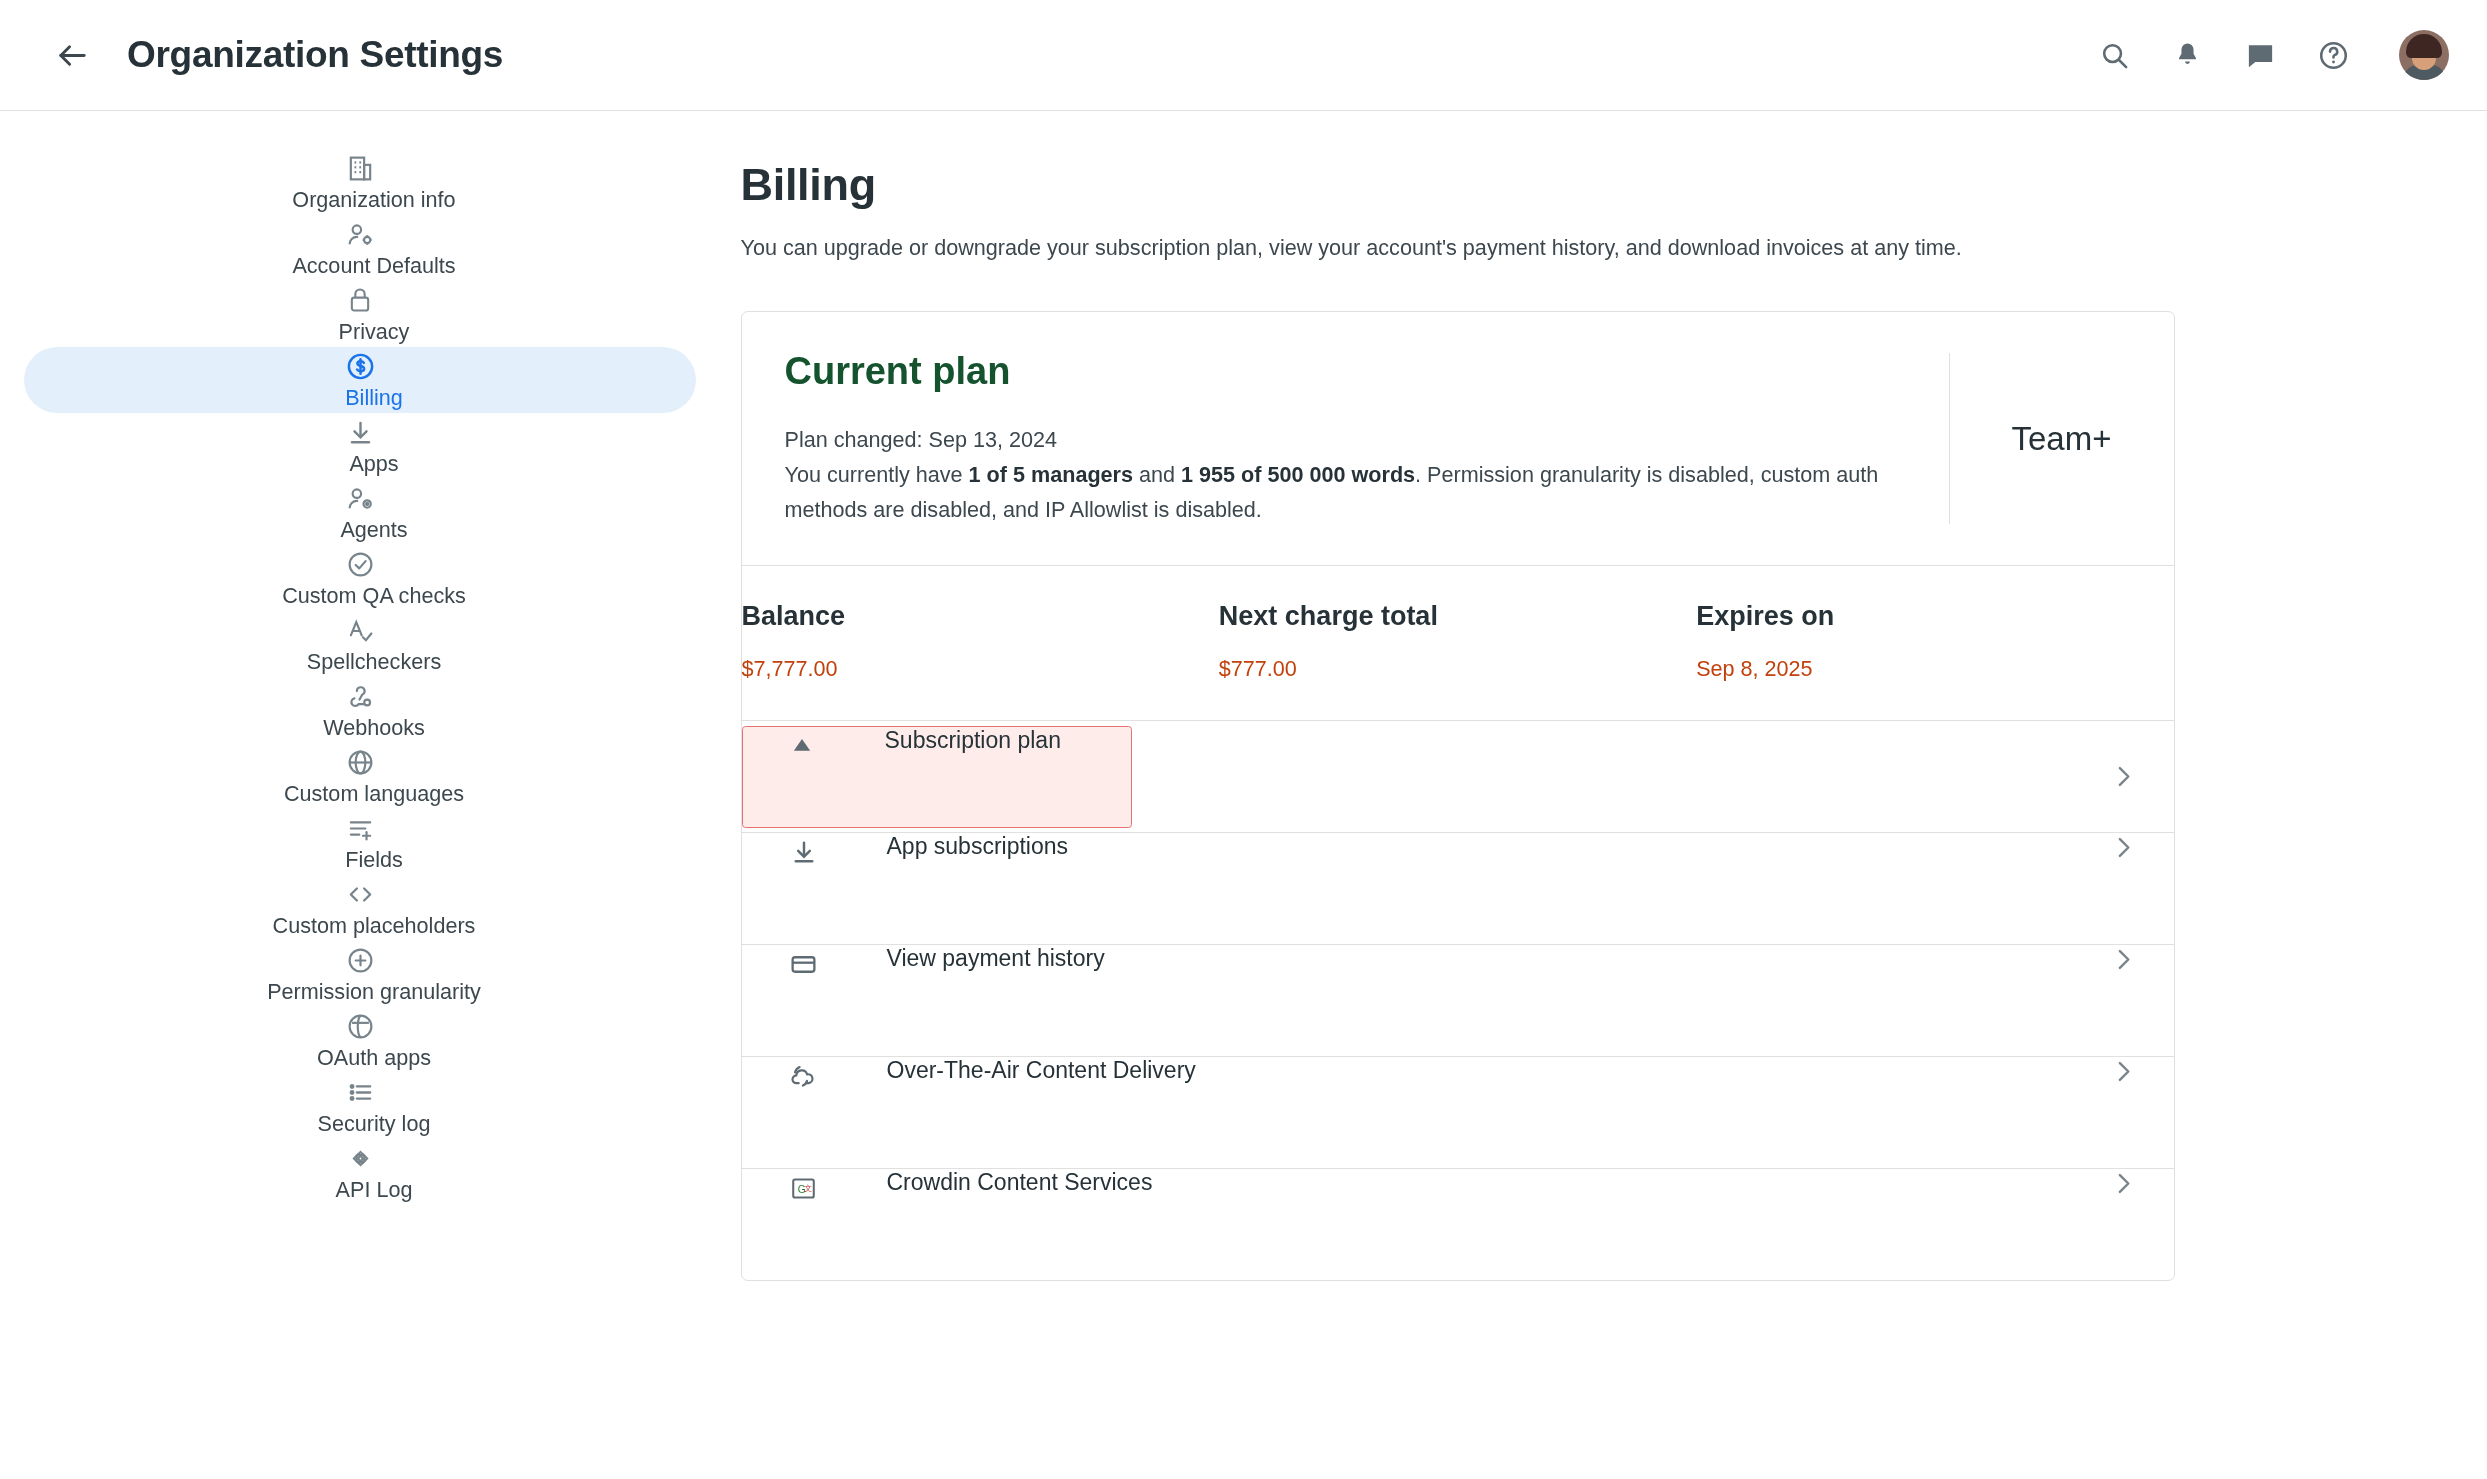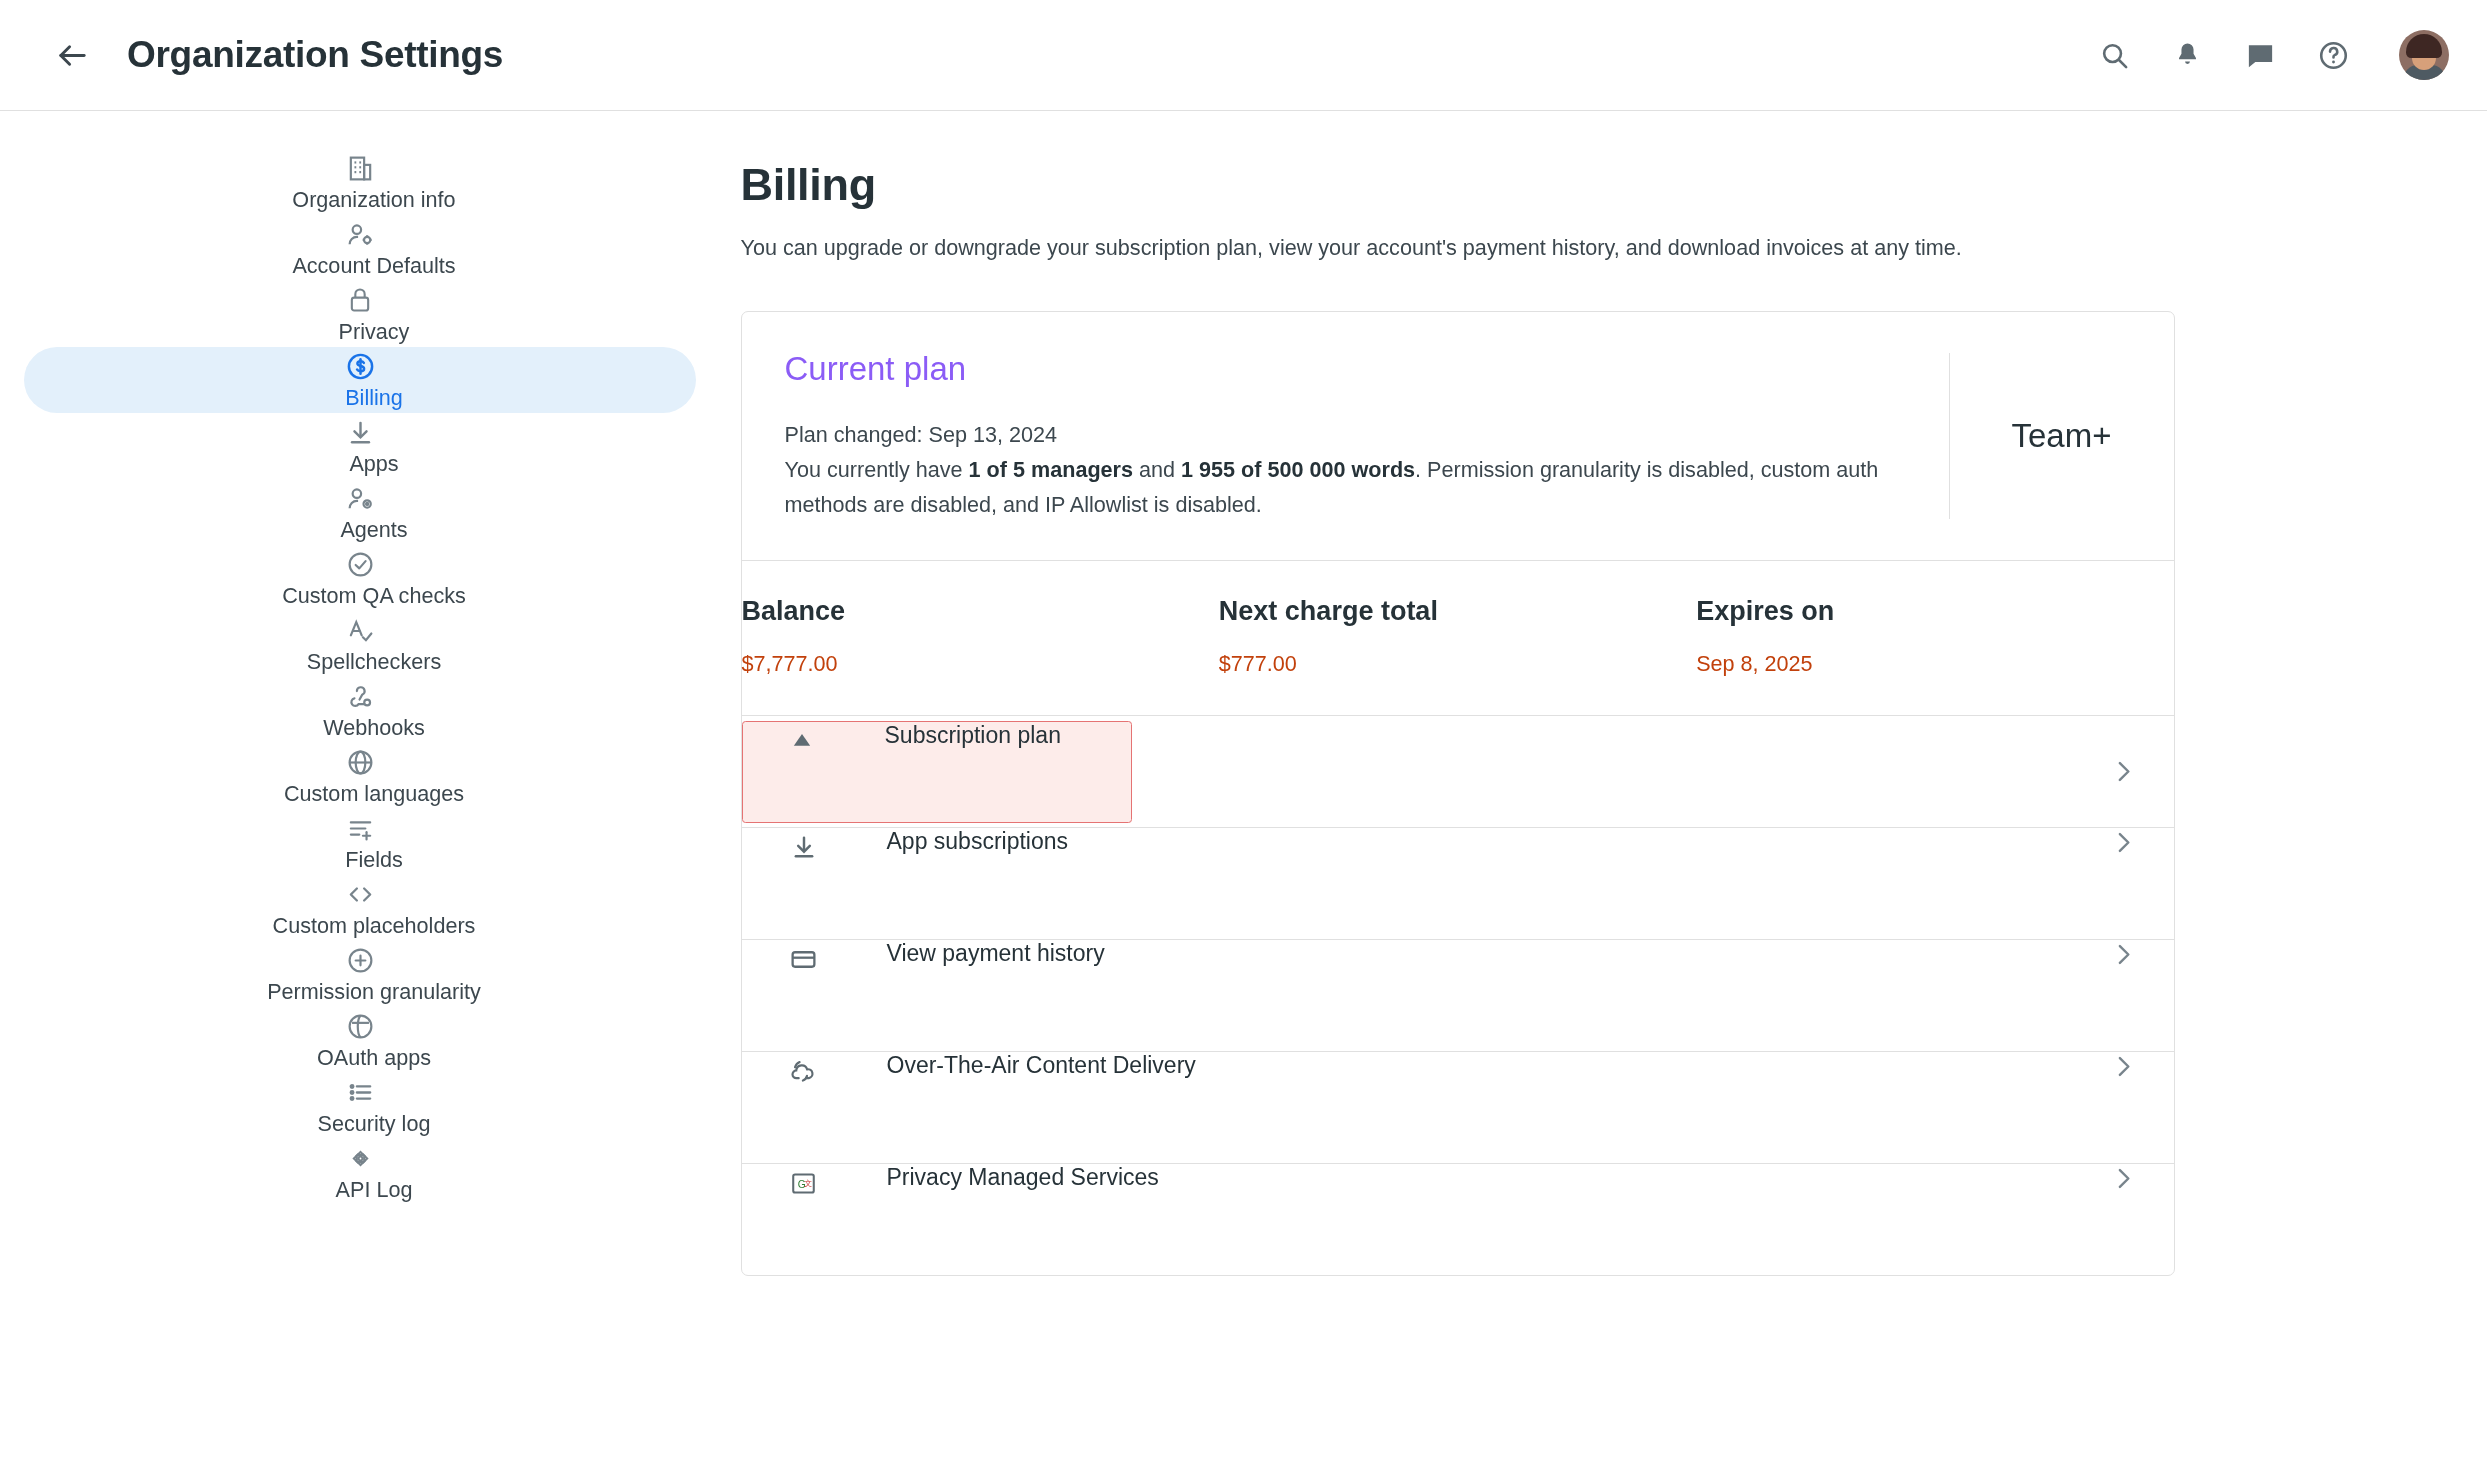"Current plan" .plan-title { color: #8b5cf6 -> #14532d; font-size: 33px -> 38px; font-weight: normal -> bold }
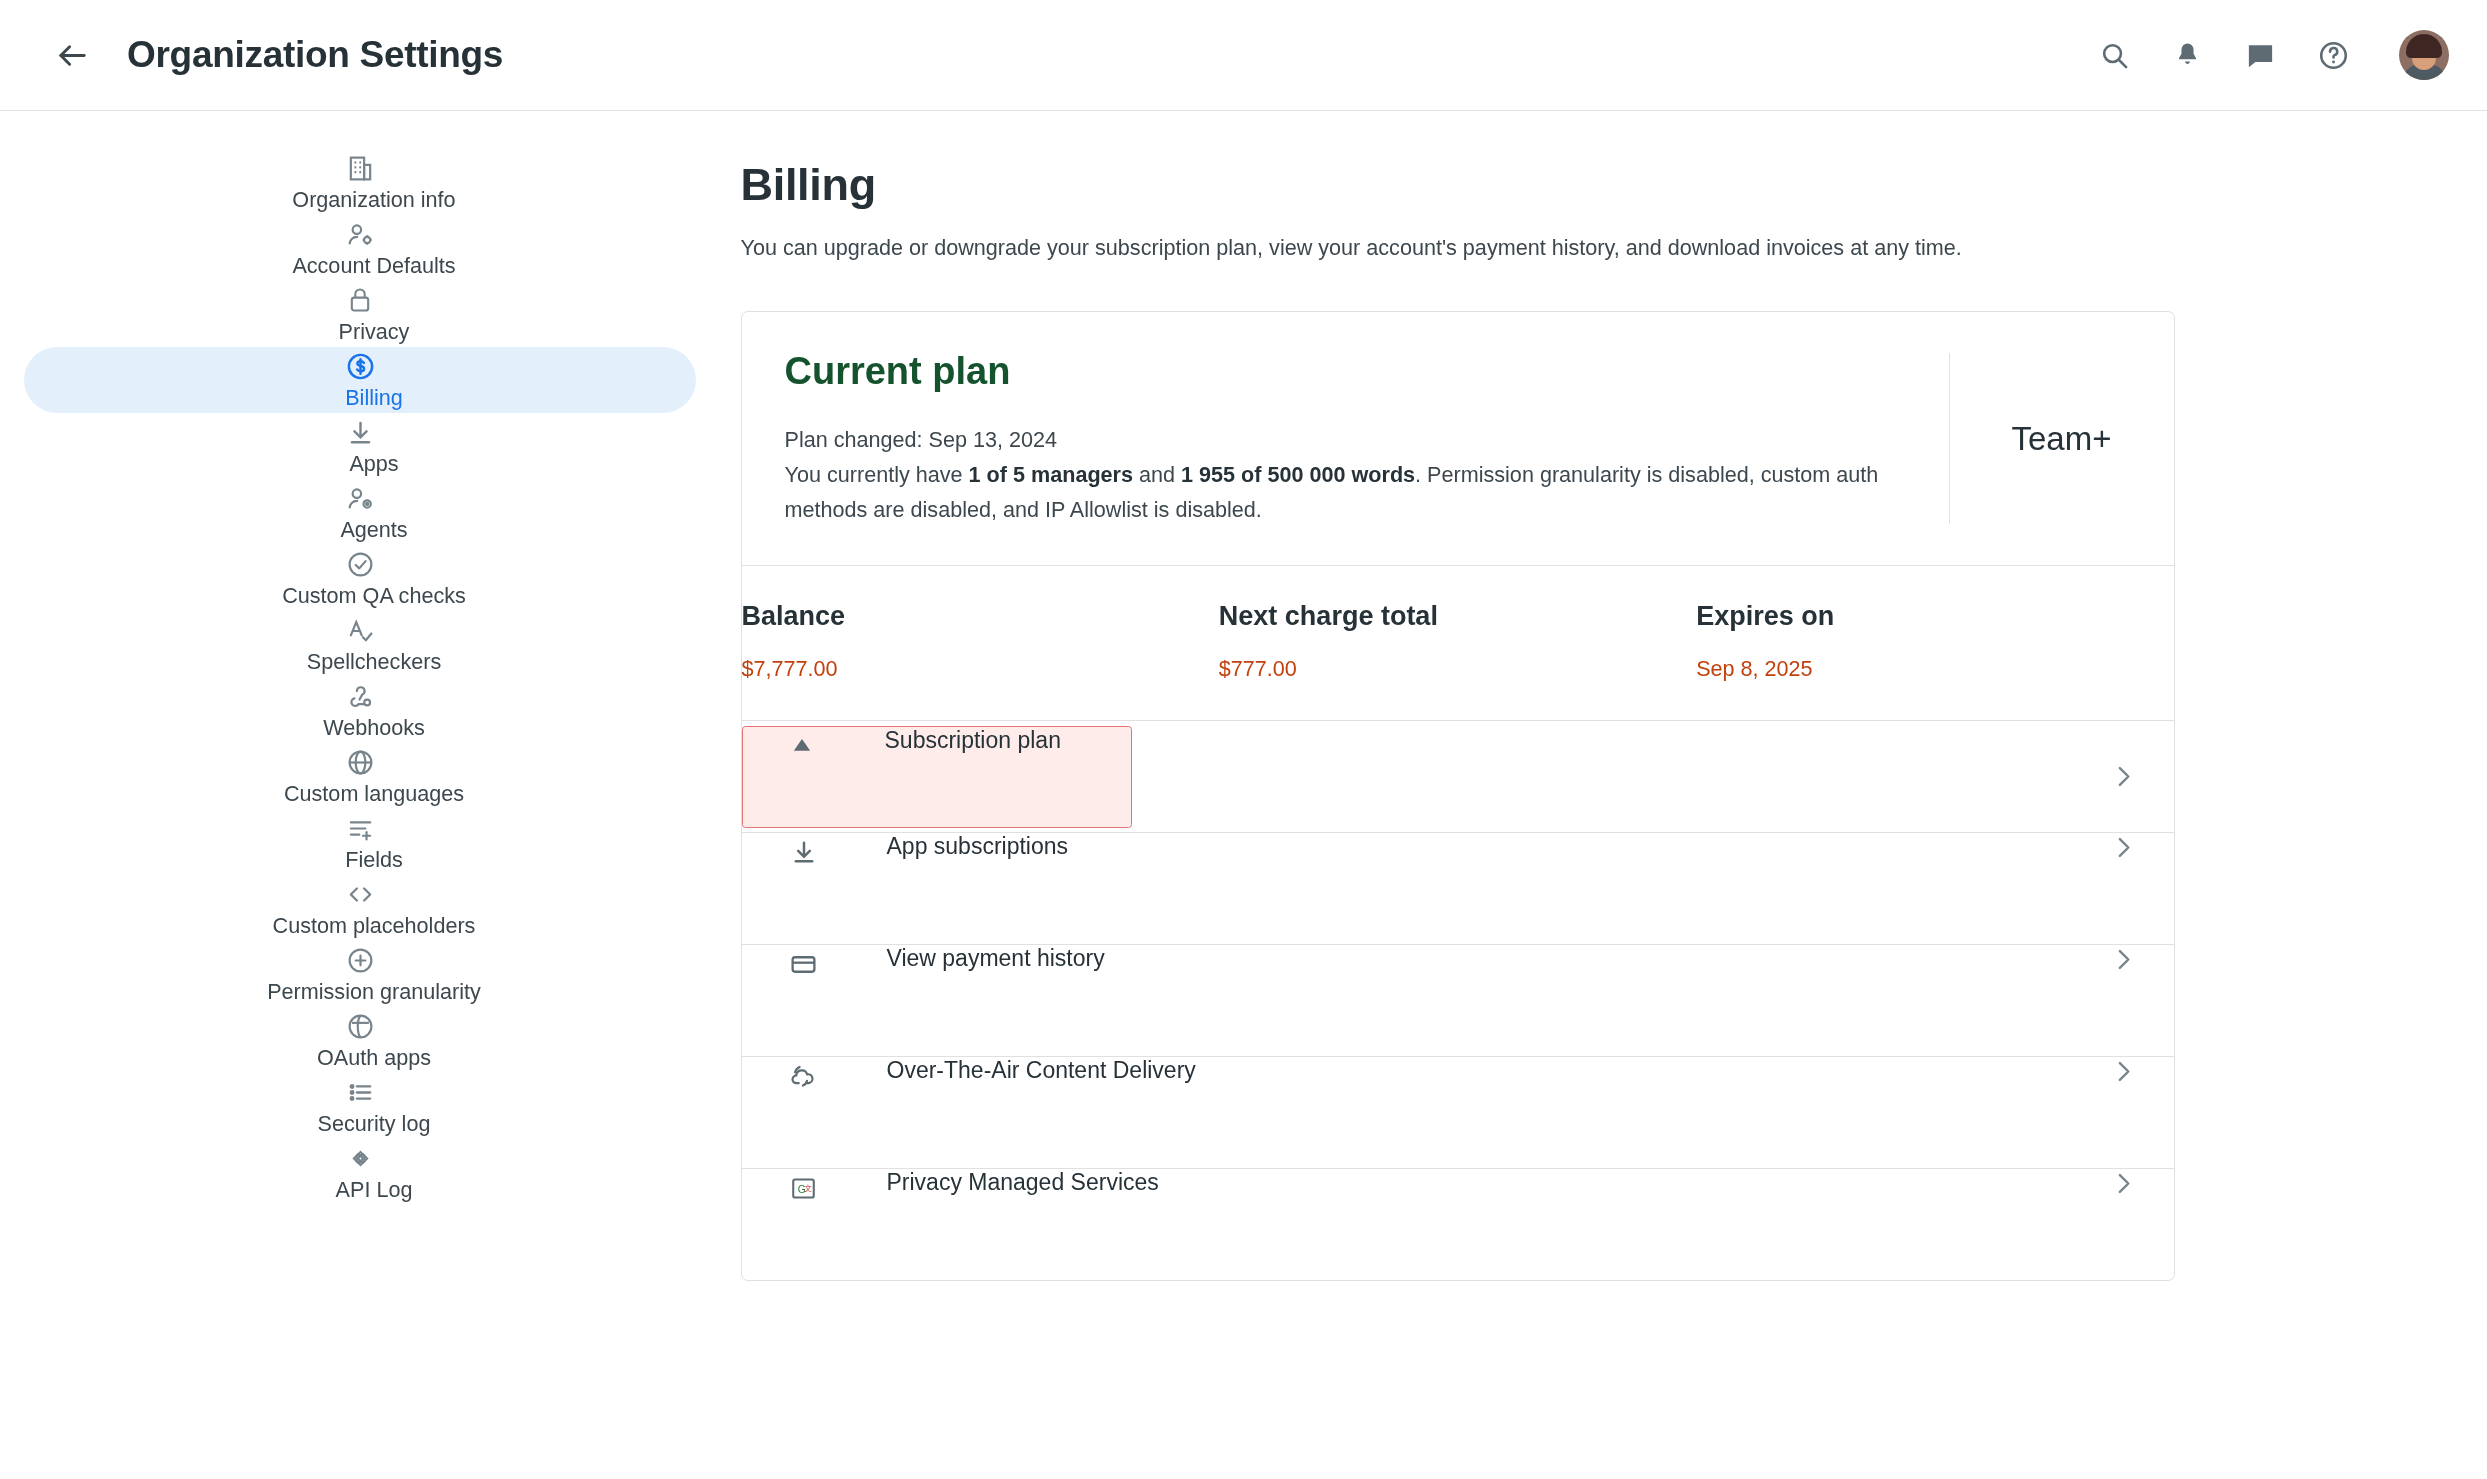"Privacy Managed Services" span.rlbl { text: Privacy Managed -> Crowdin Content }
